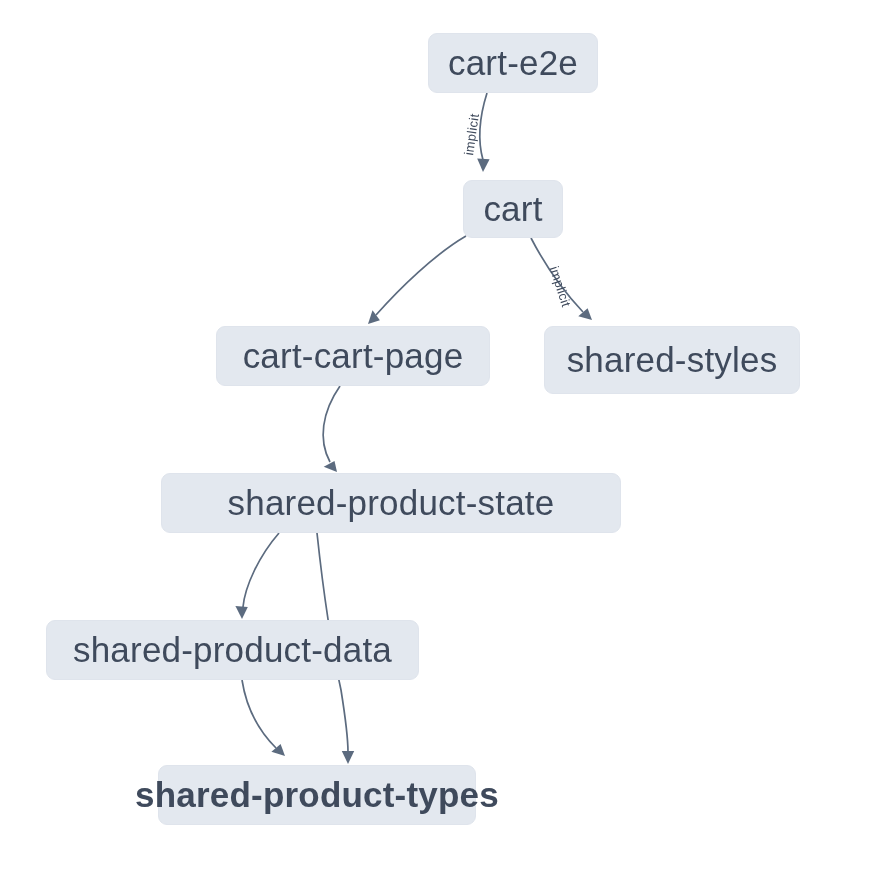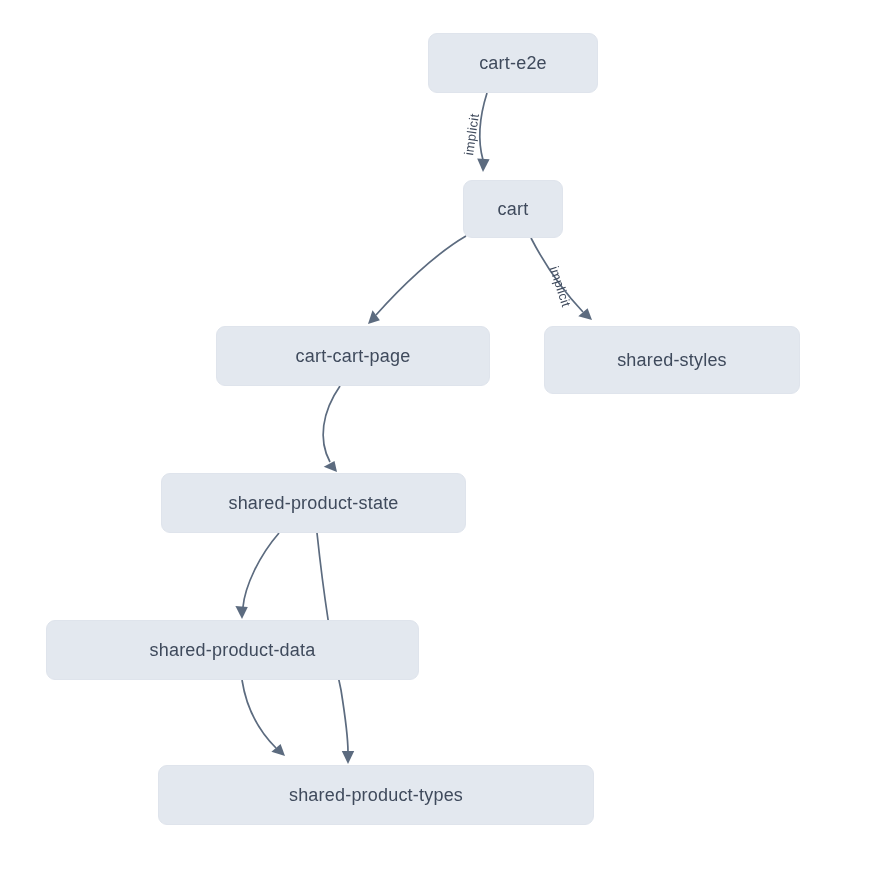"cart-e2e" .graph-node { font-size: 18px -> 35px }
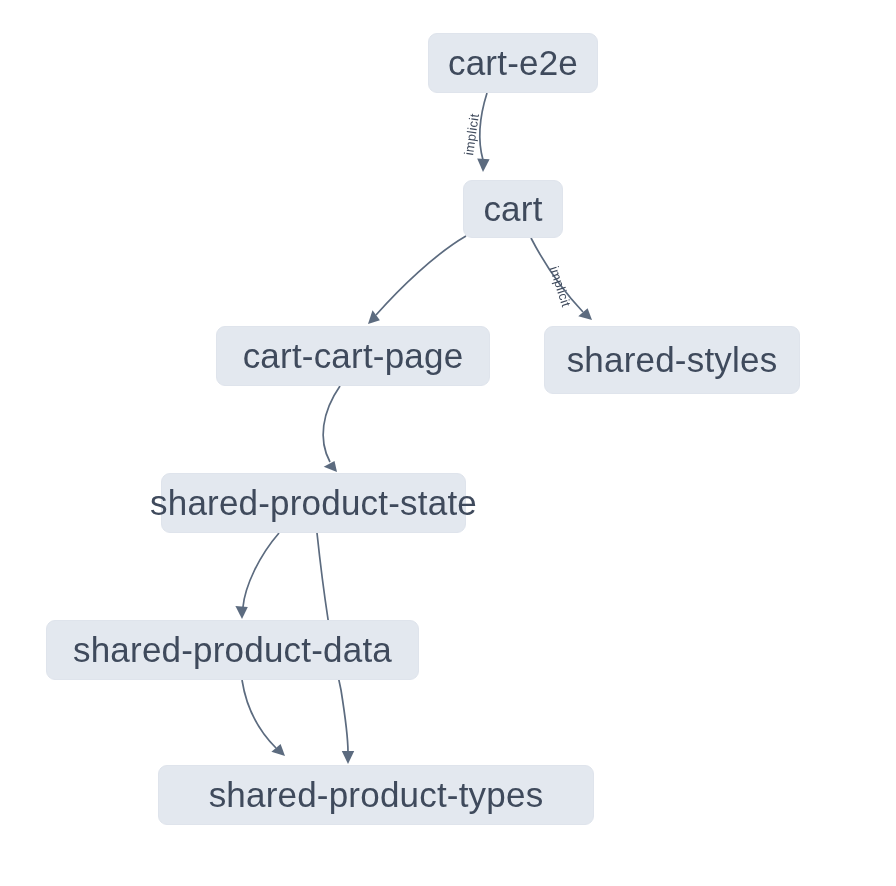"shared-product-state" div.graph-node { width: 305px -> 460px }
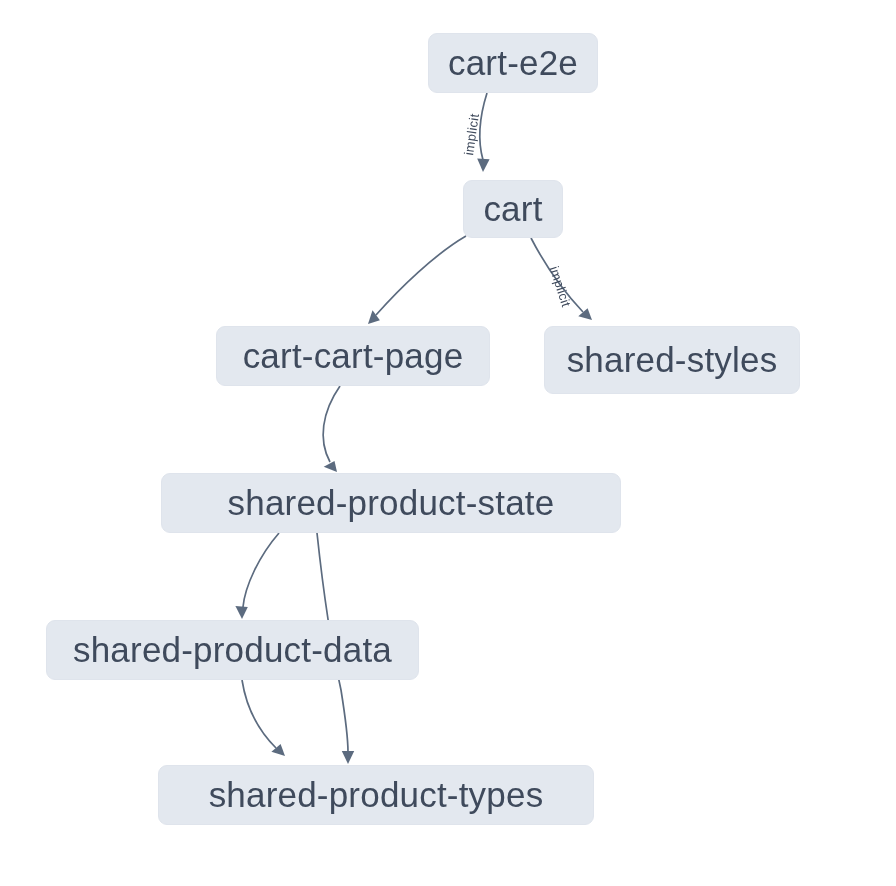"shared-product-types" div.graph-node { font-weight: none -> bold; width: 436px -> 318px }
